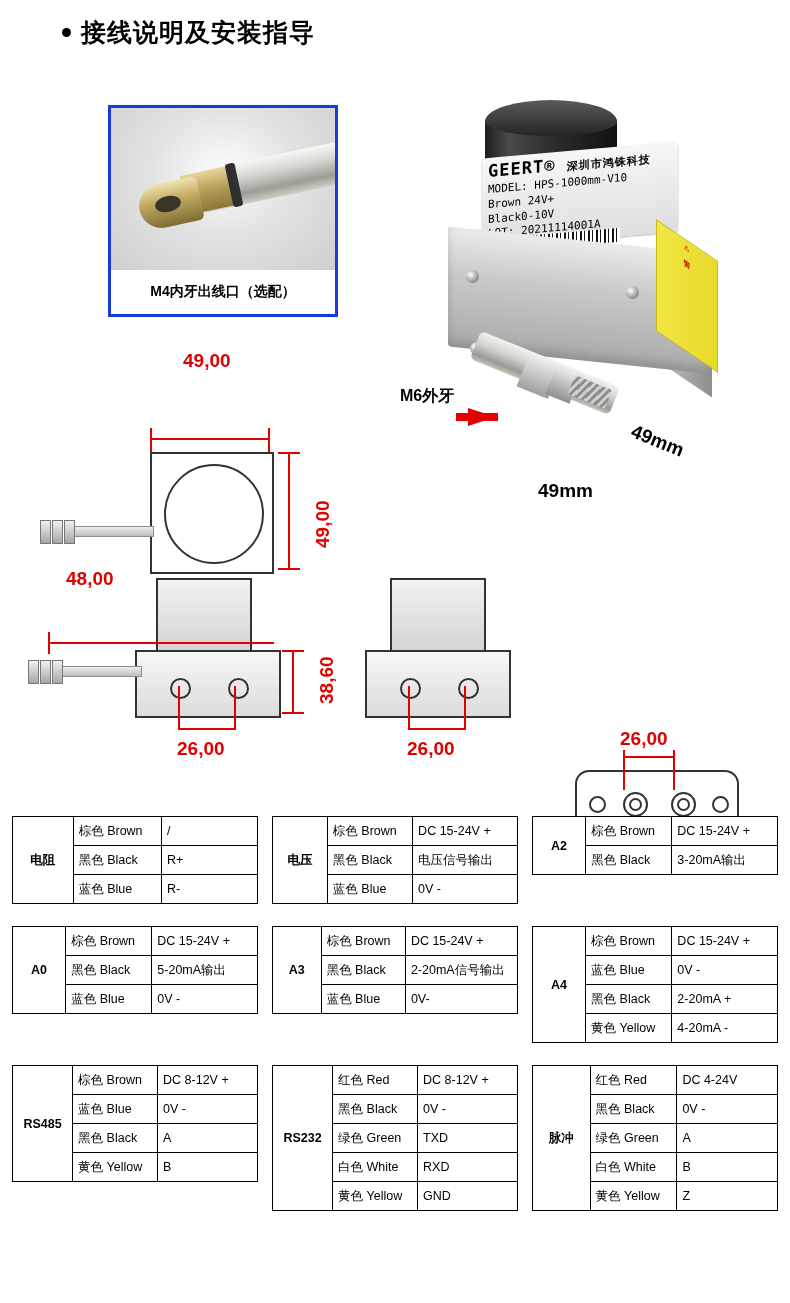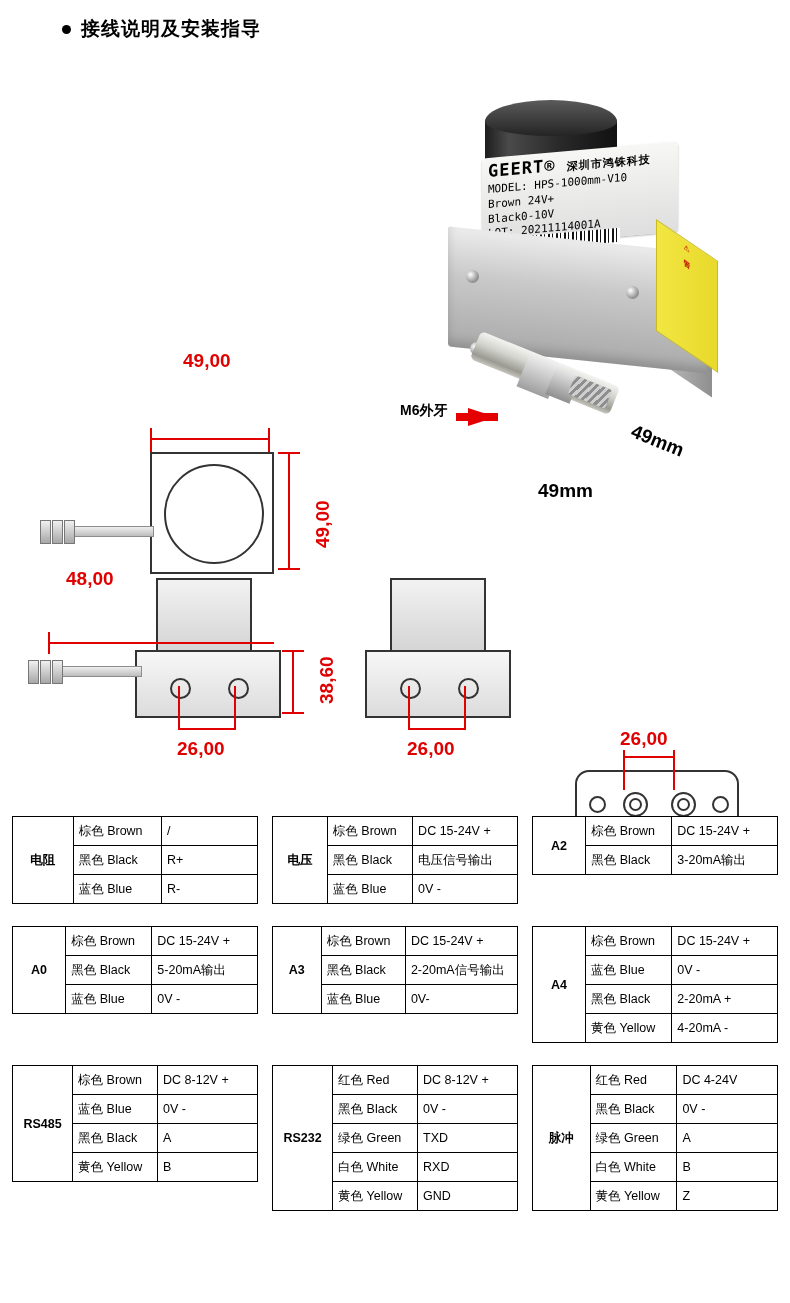"接线说明及安装指导" .heading-text { font-size: 19px -> 25px }
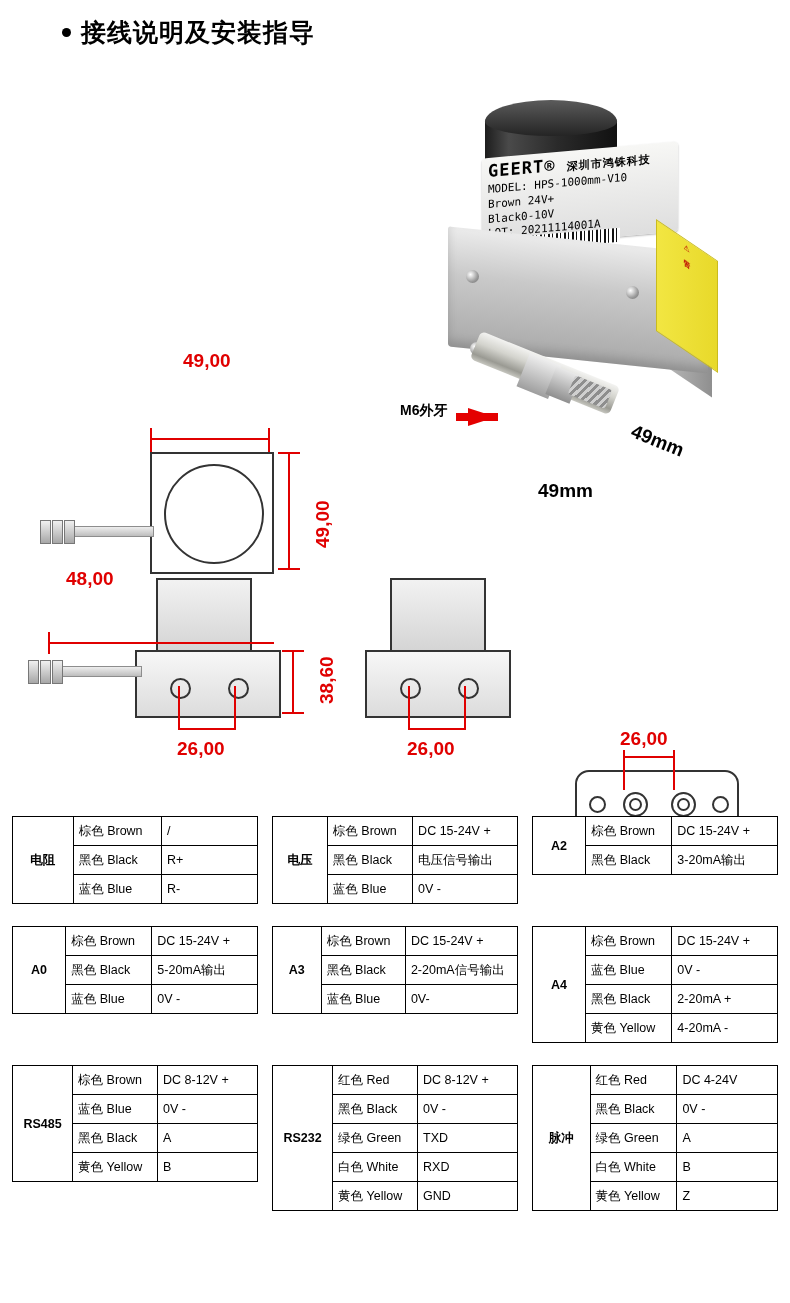"M4内牙出线口（选配）" div.inset-box { html: none -> <div> <div> <div></div> <div></div> <div></div> <div></div> <div></div> </div> <div>M4内牙出线口（选配）</div> </div> }
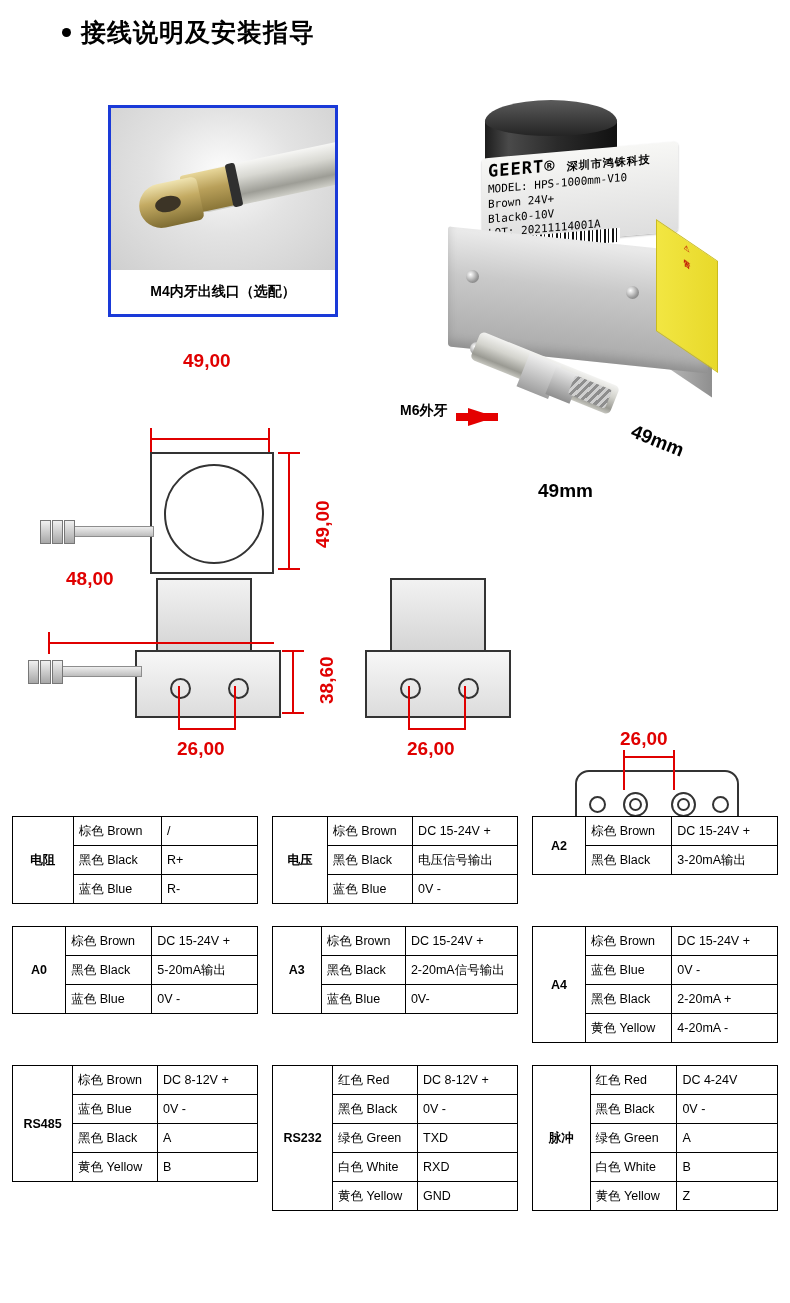"M6外牙" .m6-text { font-size: 14px -> 16px; top: 312px -> 296px }
